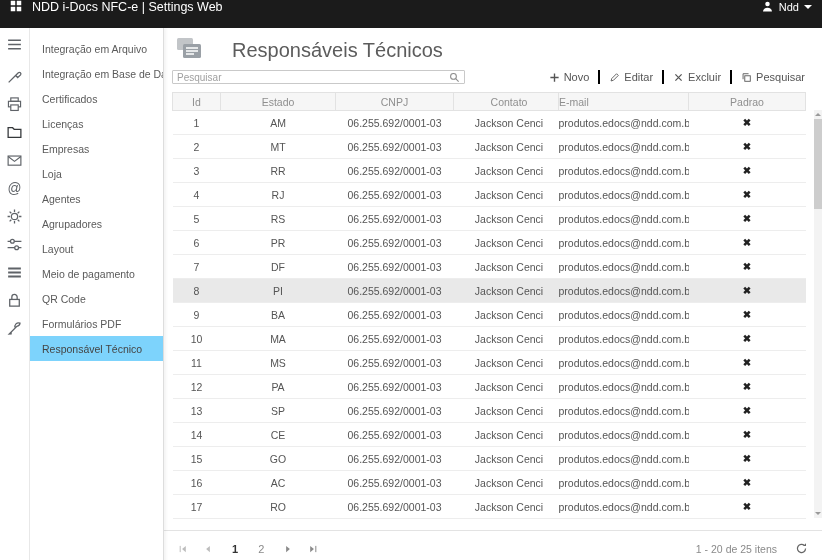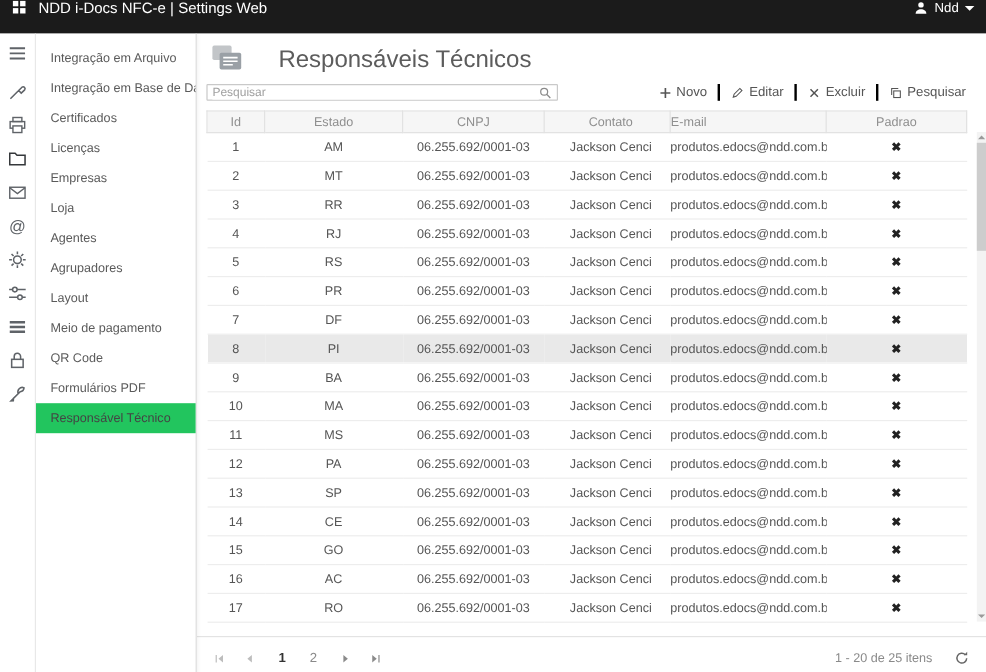"Responsável Técnico" .side-item.selected { background: #22c55e -> #7dd3fc }
